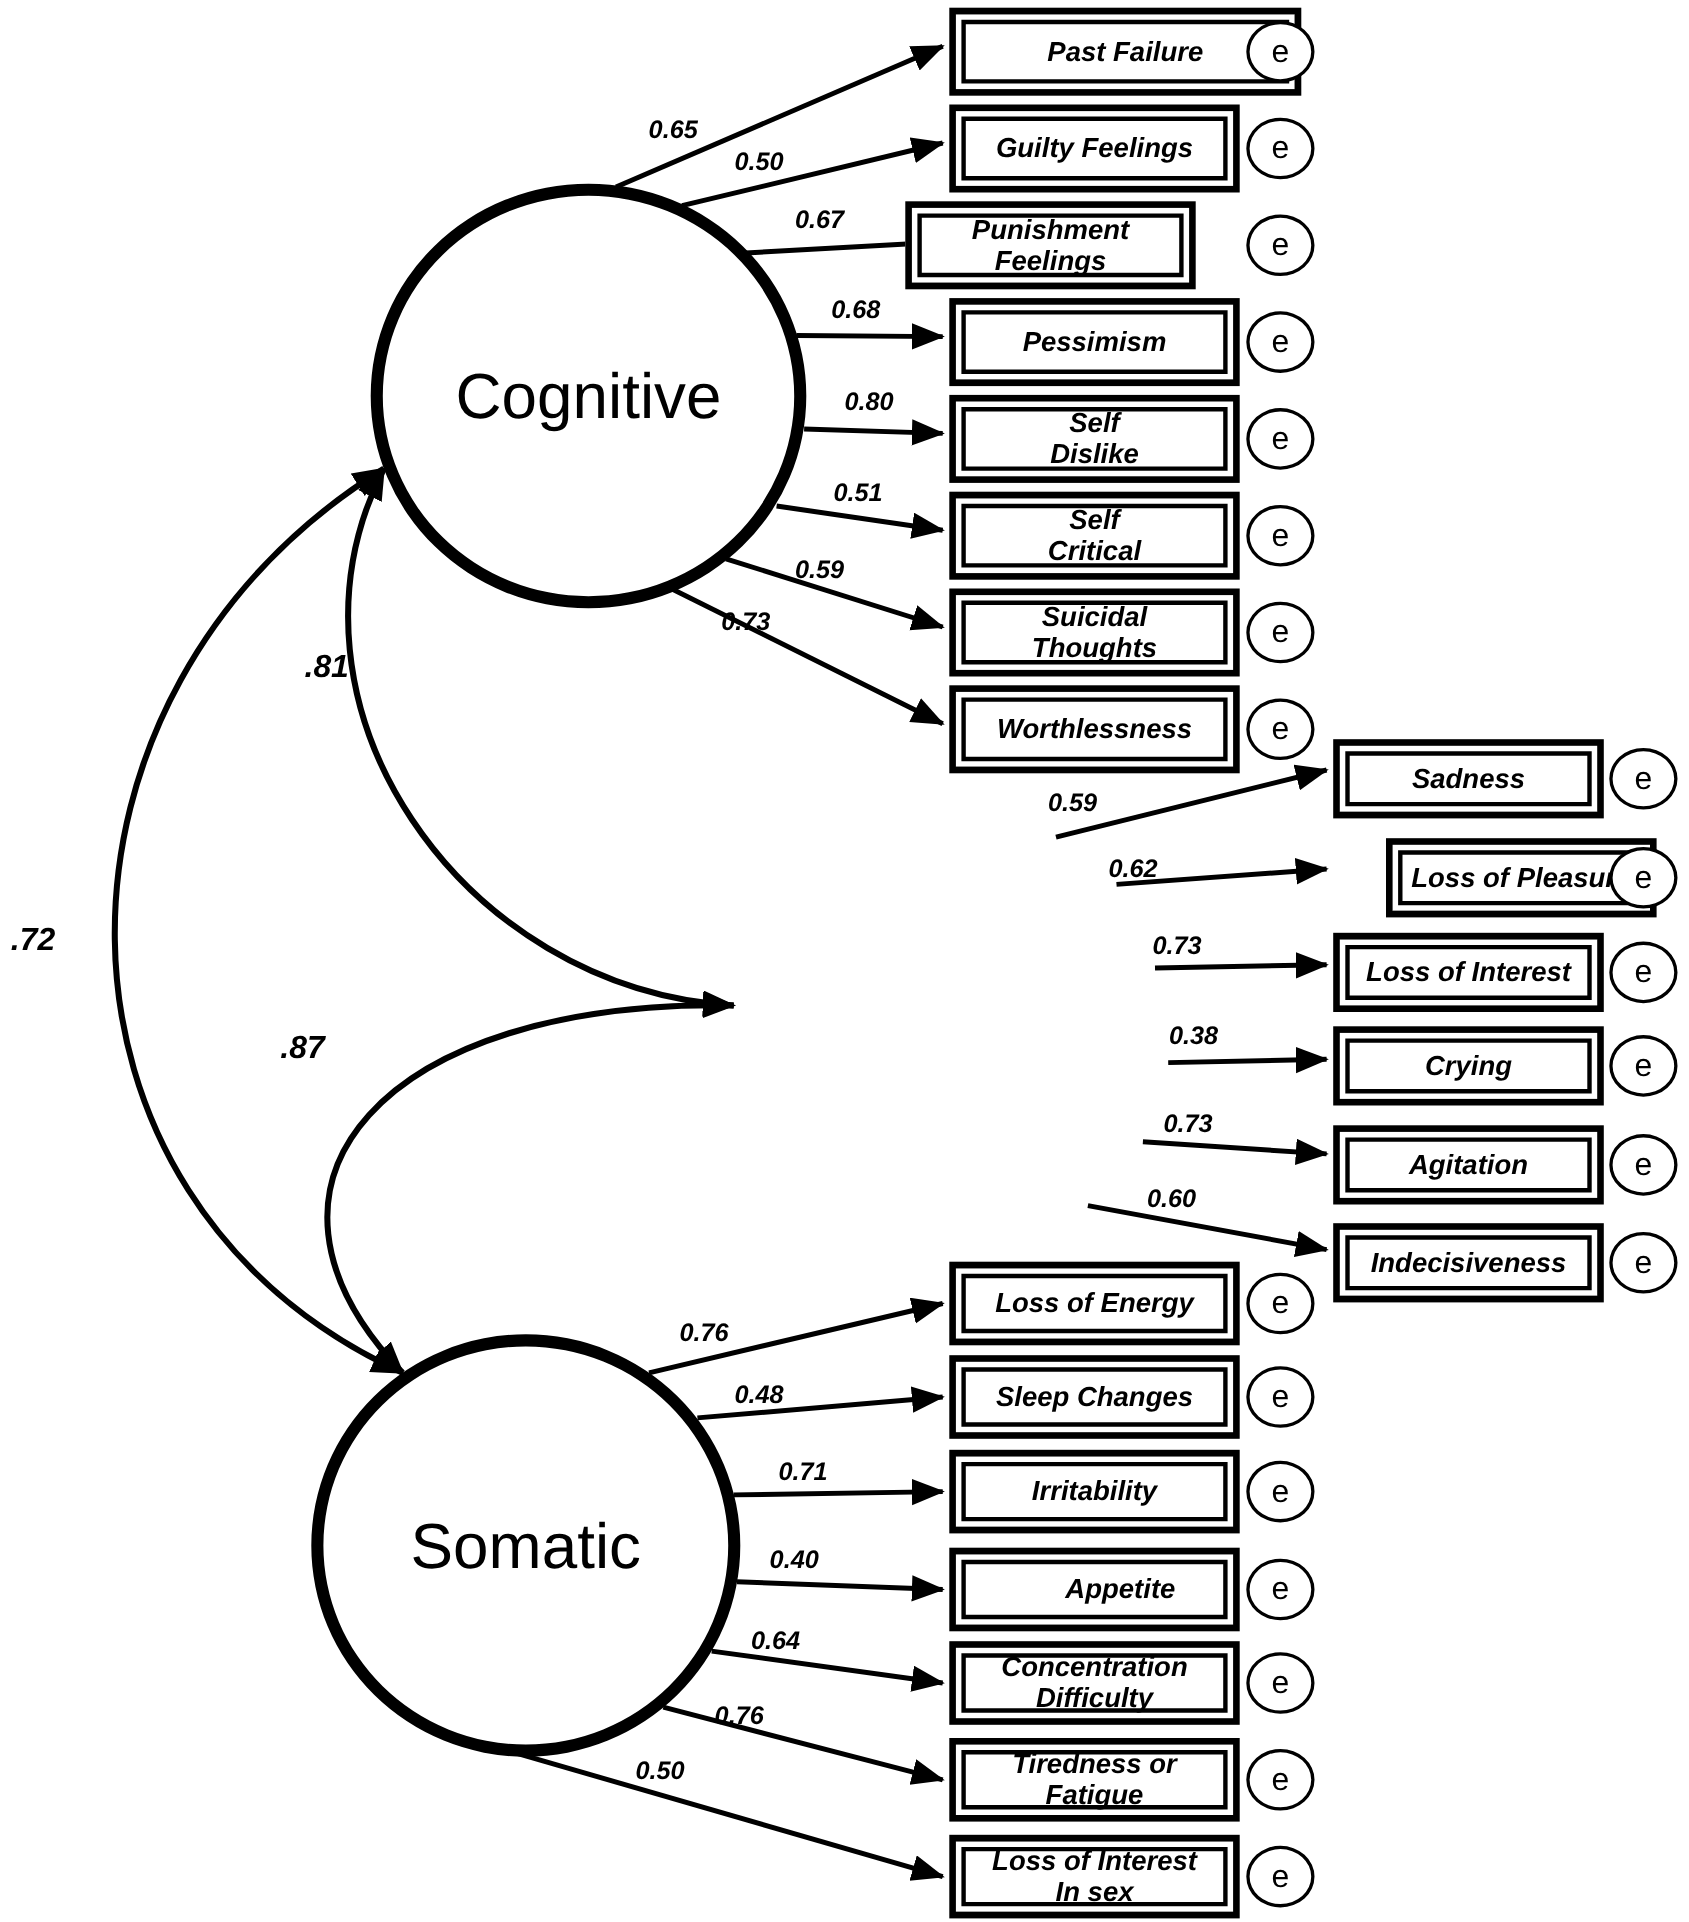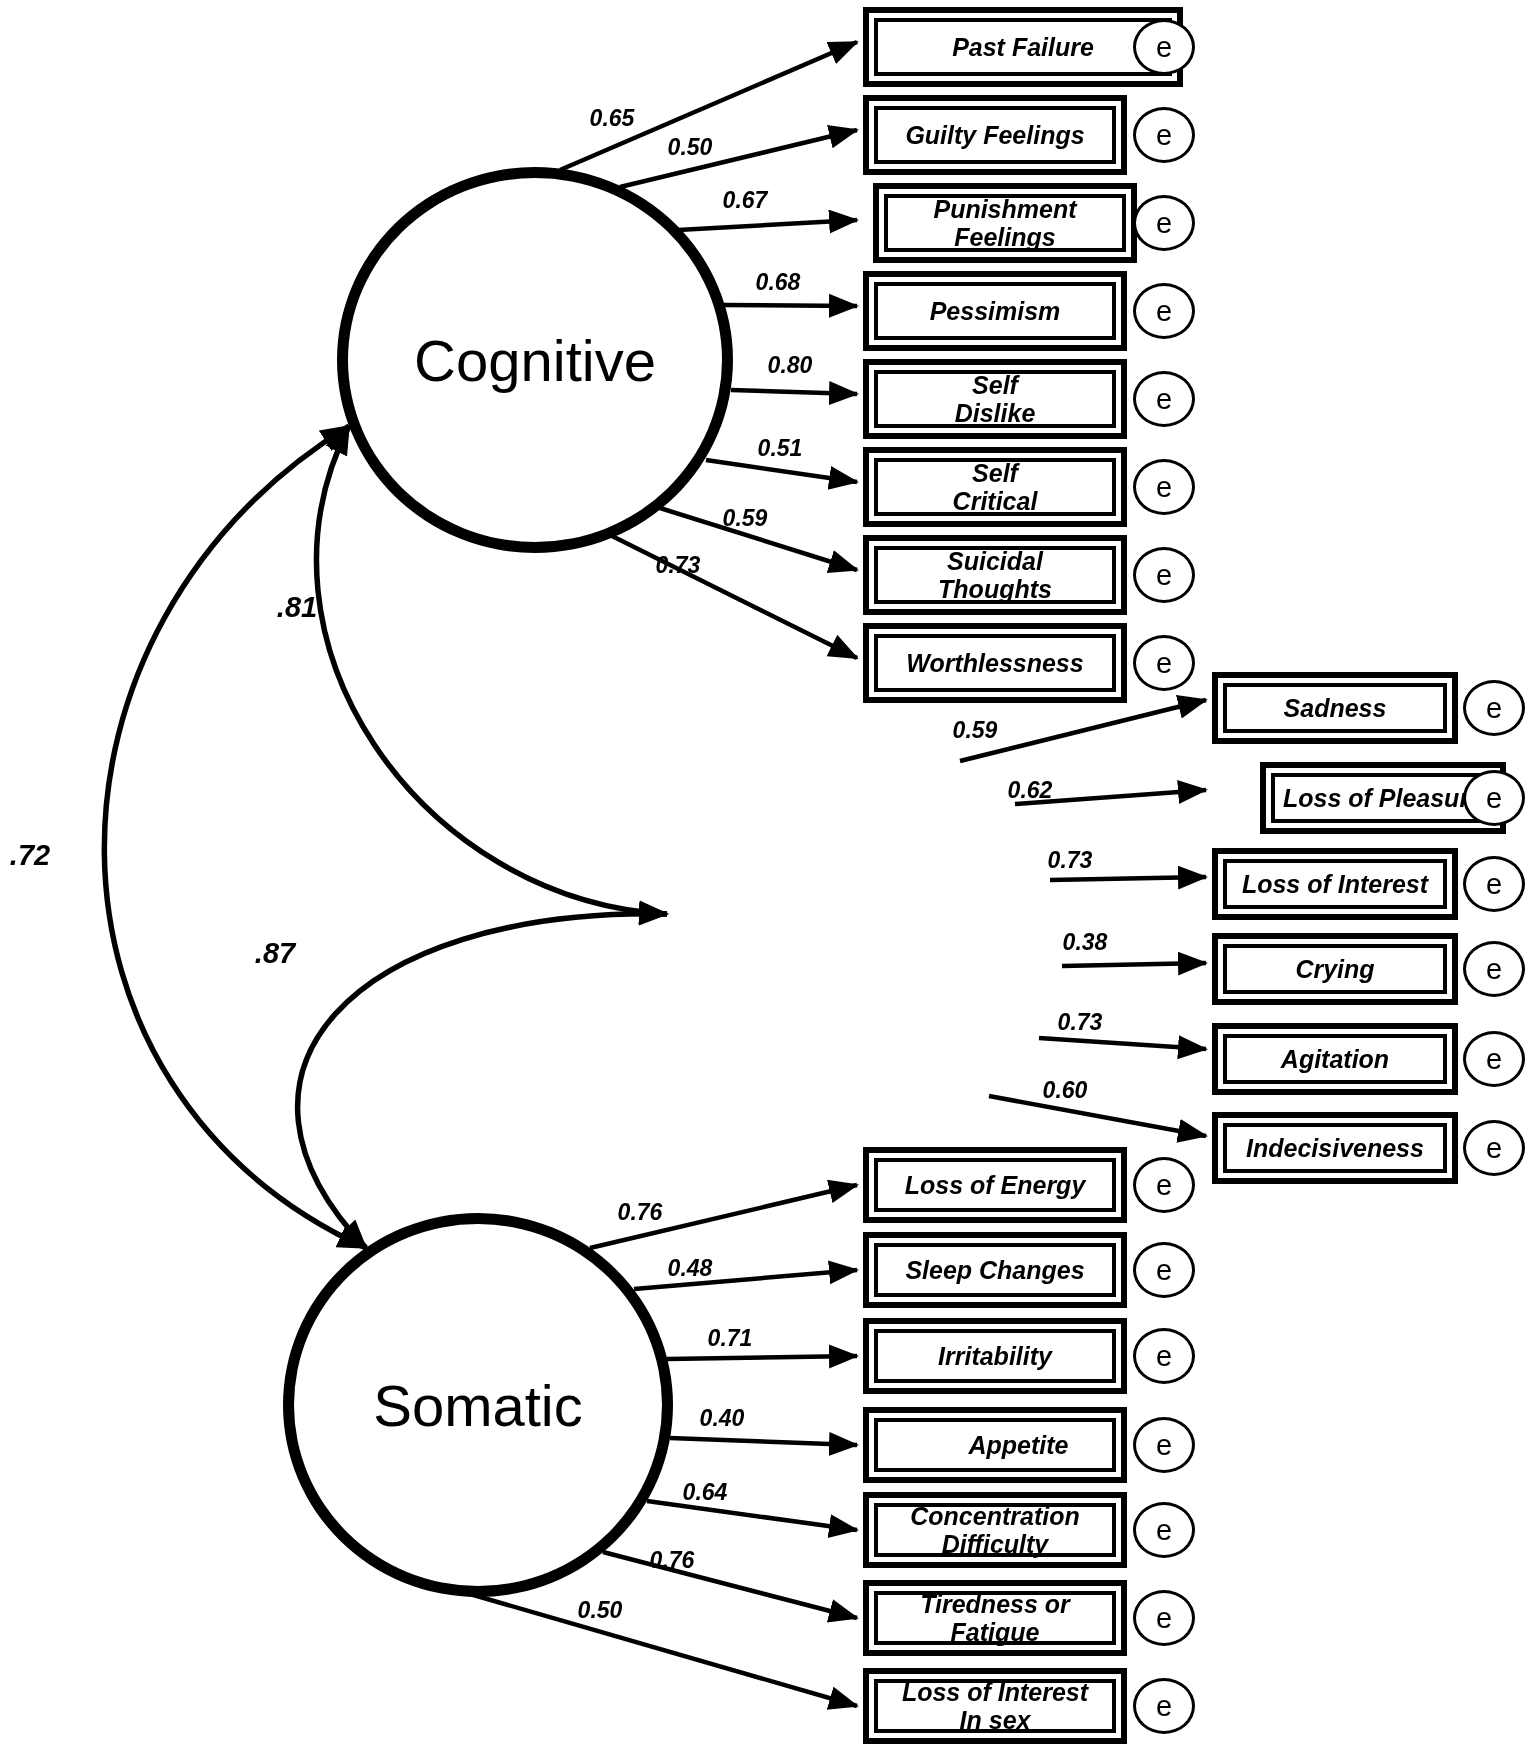"Punishment" div.ibox { left: 873px -> 823px }
